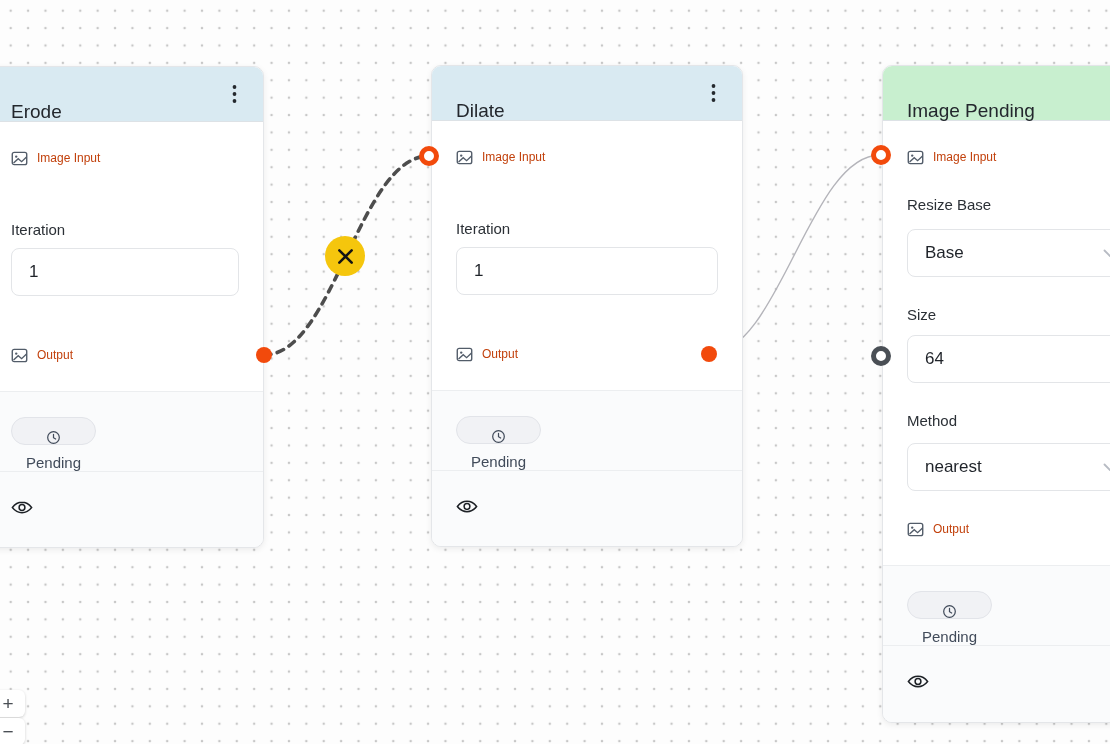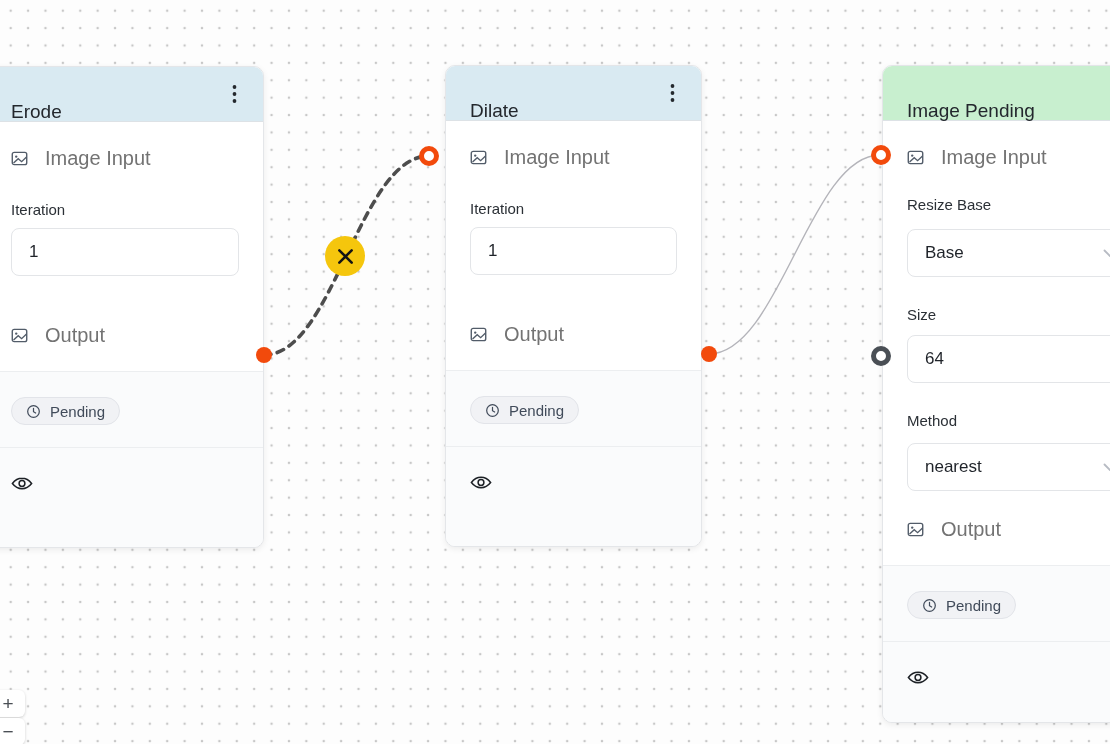"Dilate" div.node { left: 445px -> 431px; width: 257px -> 312px }
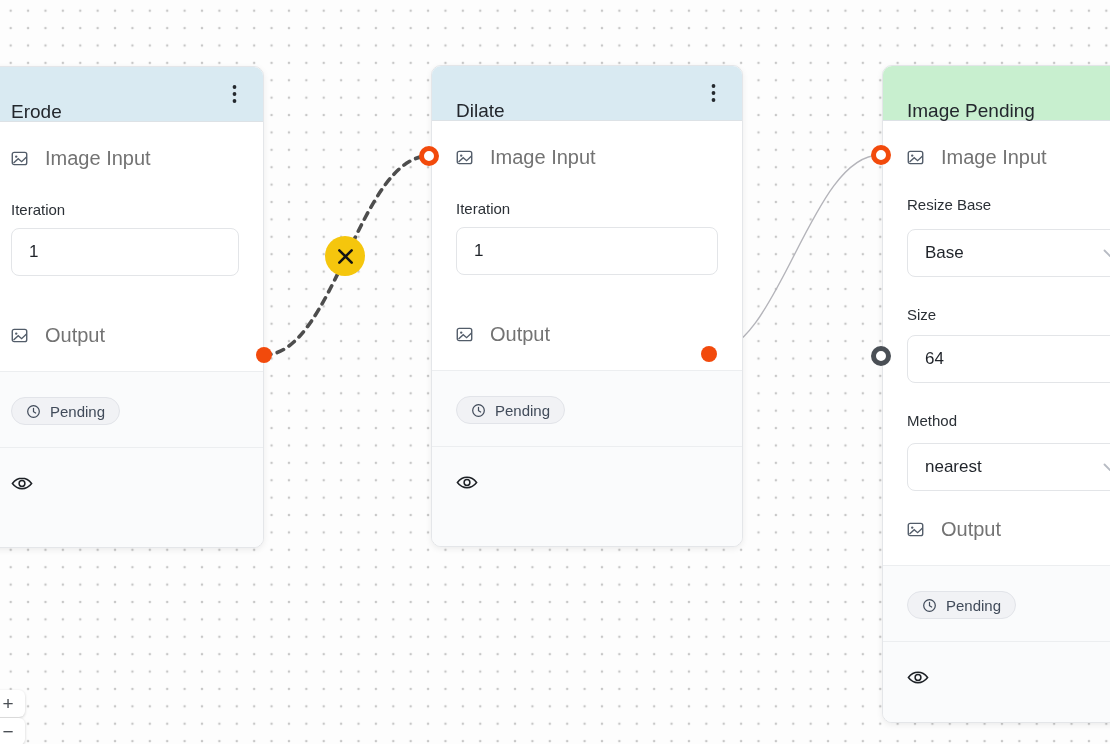"Image Input" .io-row { color: #737373 -> #c2410c; font-size: 20px -> 12px; gap: 17px -> 9px }
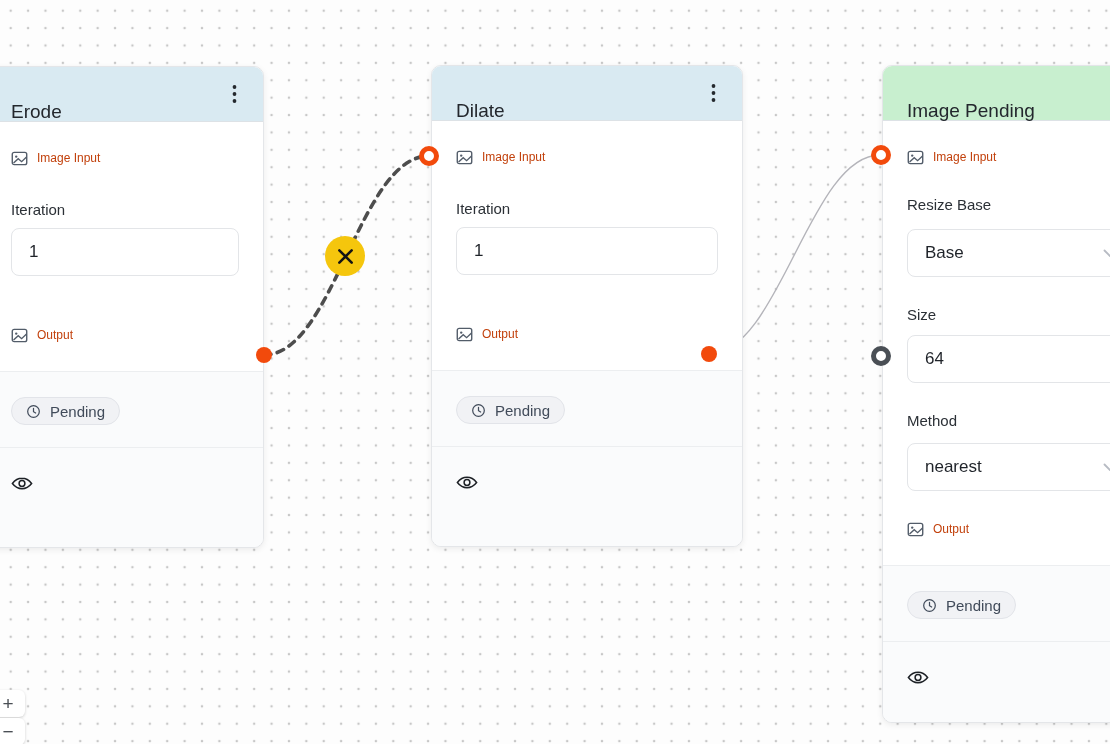"Iteration" .gap-field-lg { margin-top: 30px -> 50px }
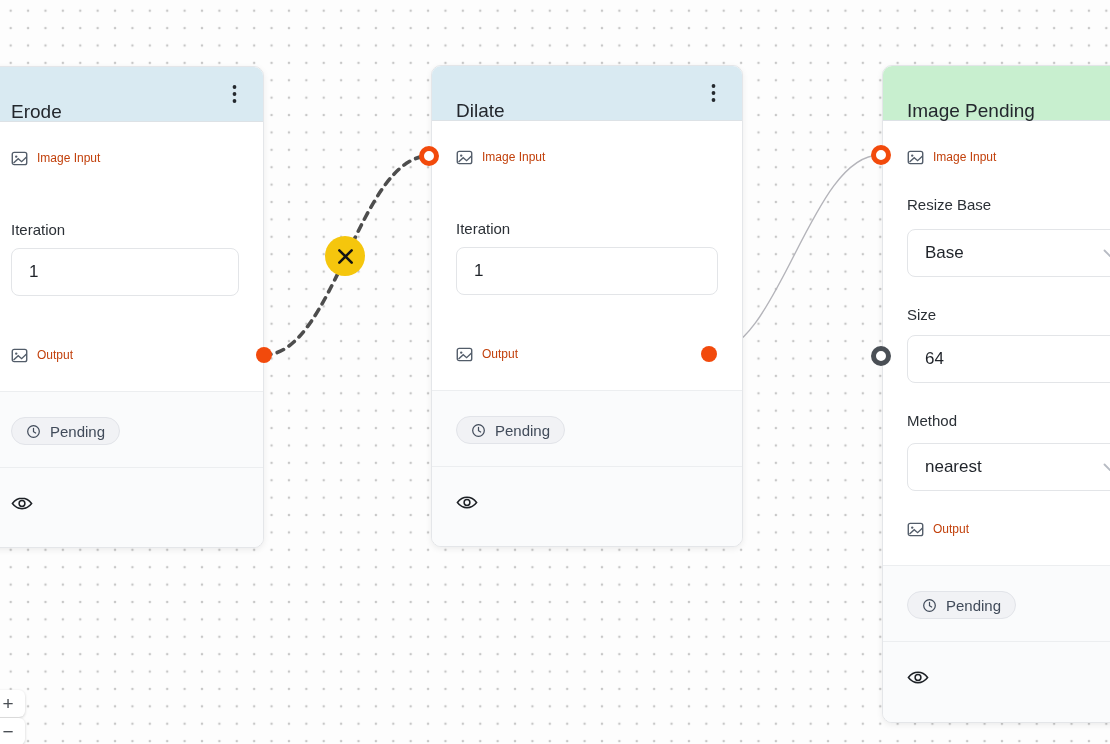"Pending" .badge { flex-direction: none -> column; padding: 0 14px -> 12px 14px }
